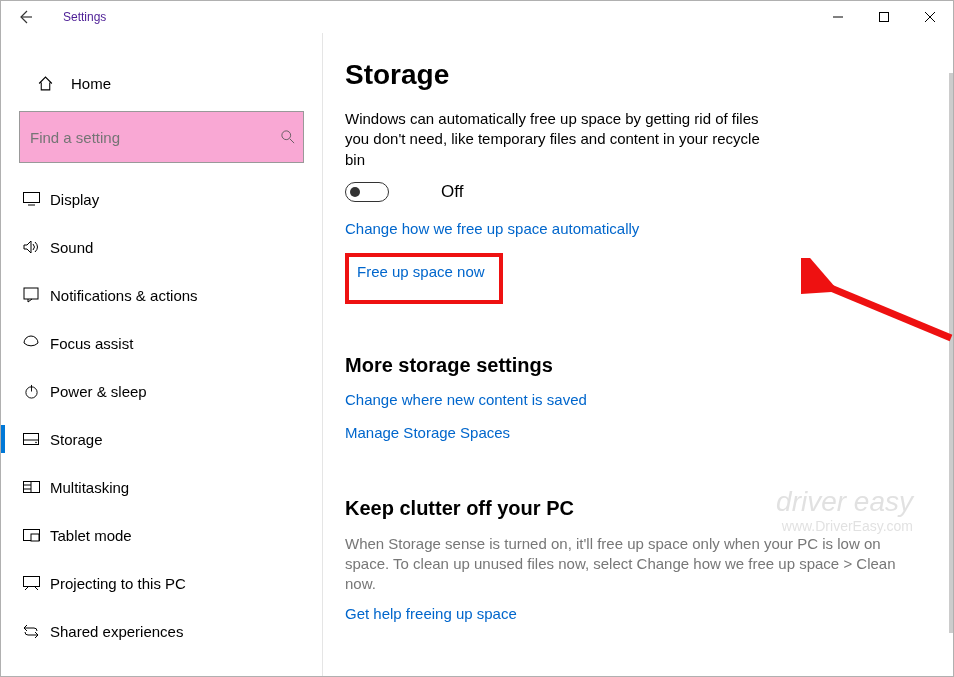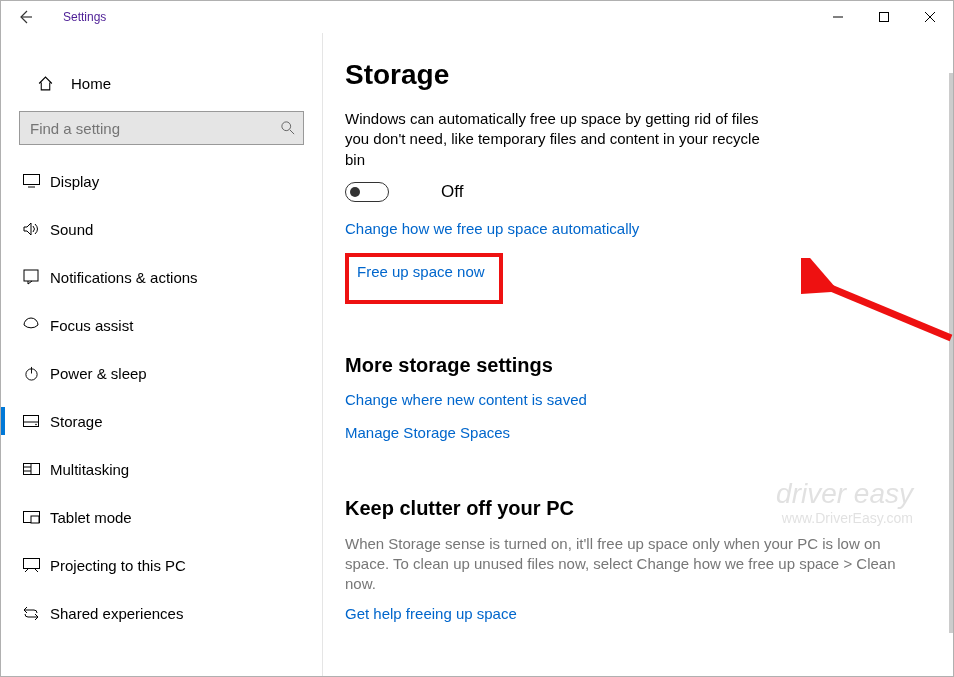"Find a setting" .search-box { background: #e5e5e5 -> #f9a8d4; height: 34px -> 52px }
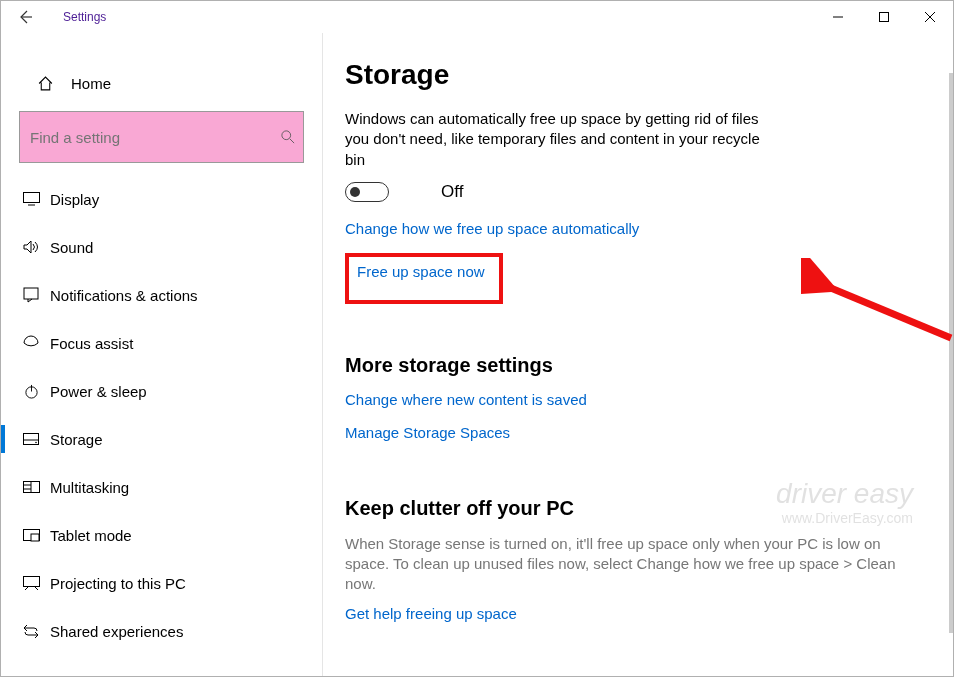"driver easy" .watermark { bottom: 150px -> 142px }
